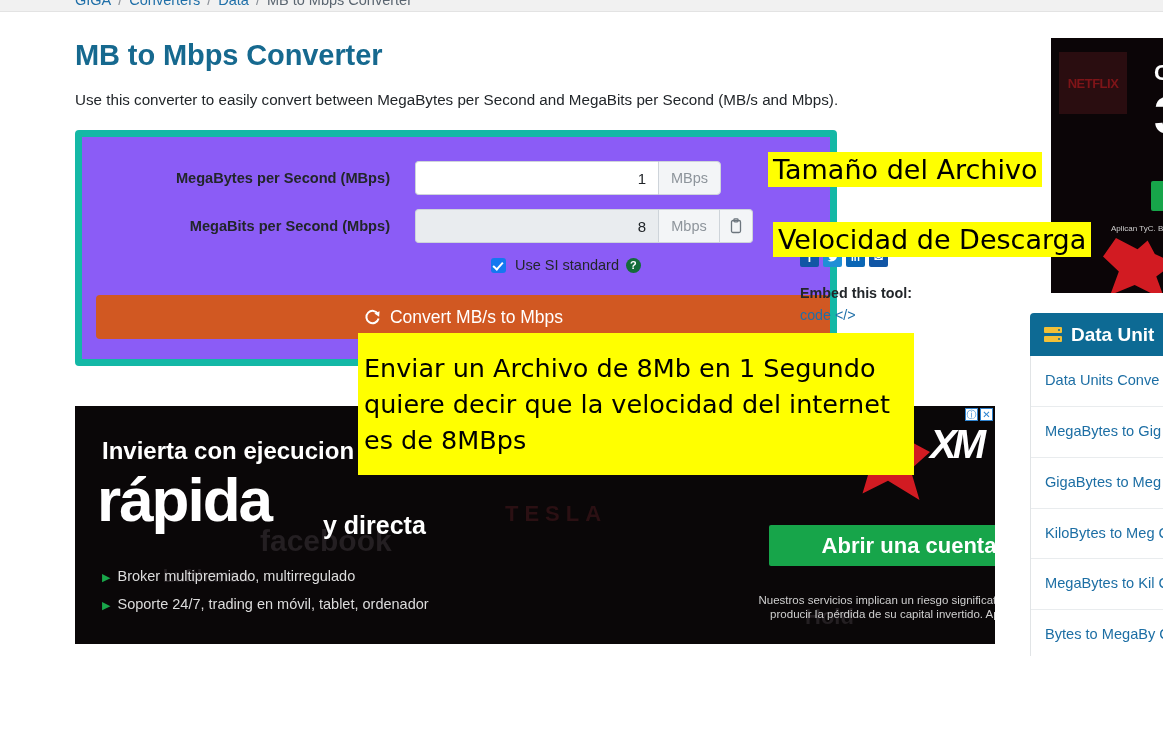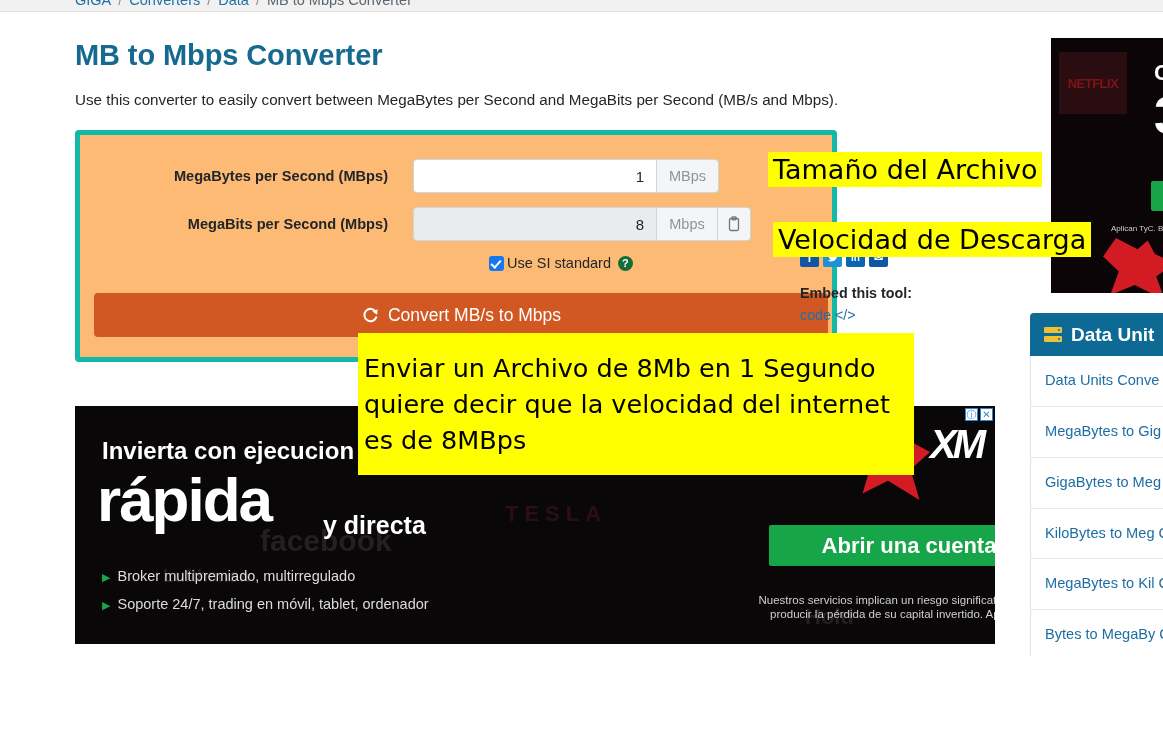"MegaBytes per Second (MBps)" .conv-card { background: #fdba74 -> #8b5cf6; border: 5px solid #14b8a6 -> 7px solid #14b8a6 }
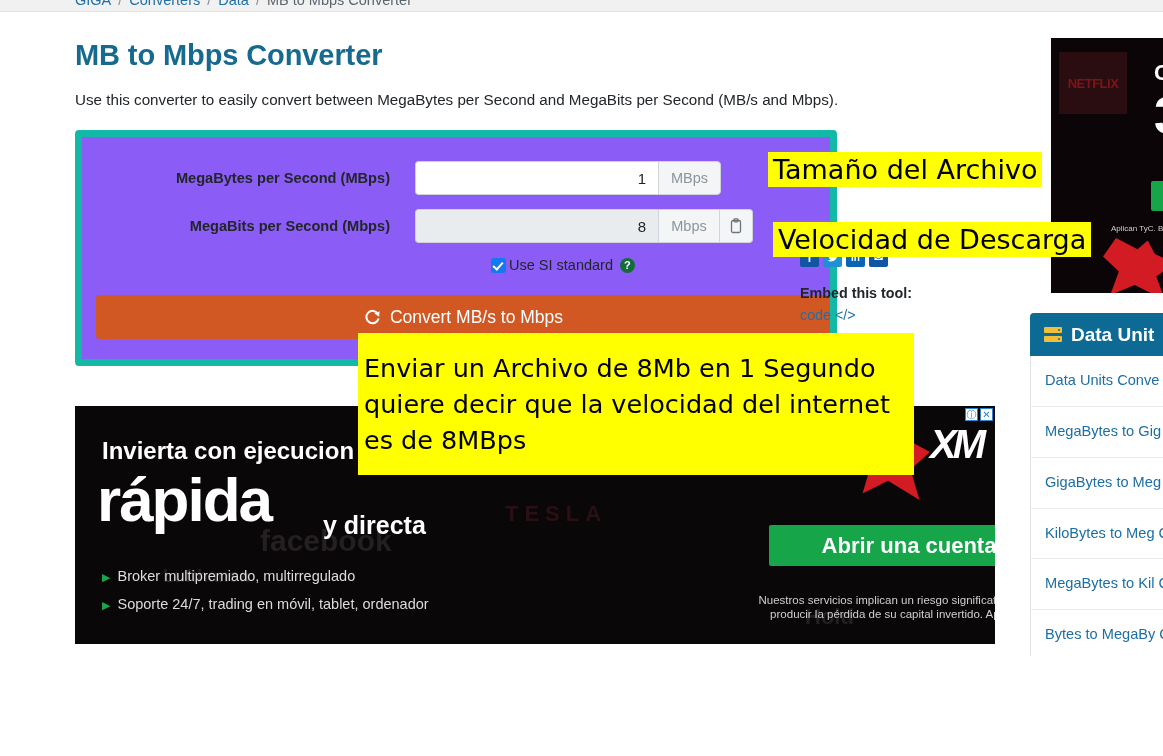"Use SI standard" .si-label { margin-left: 3px -> 9px }
